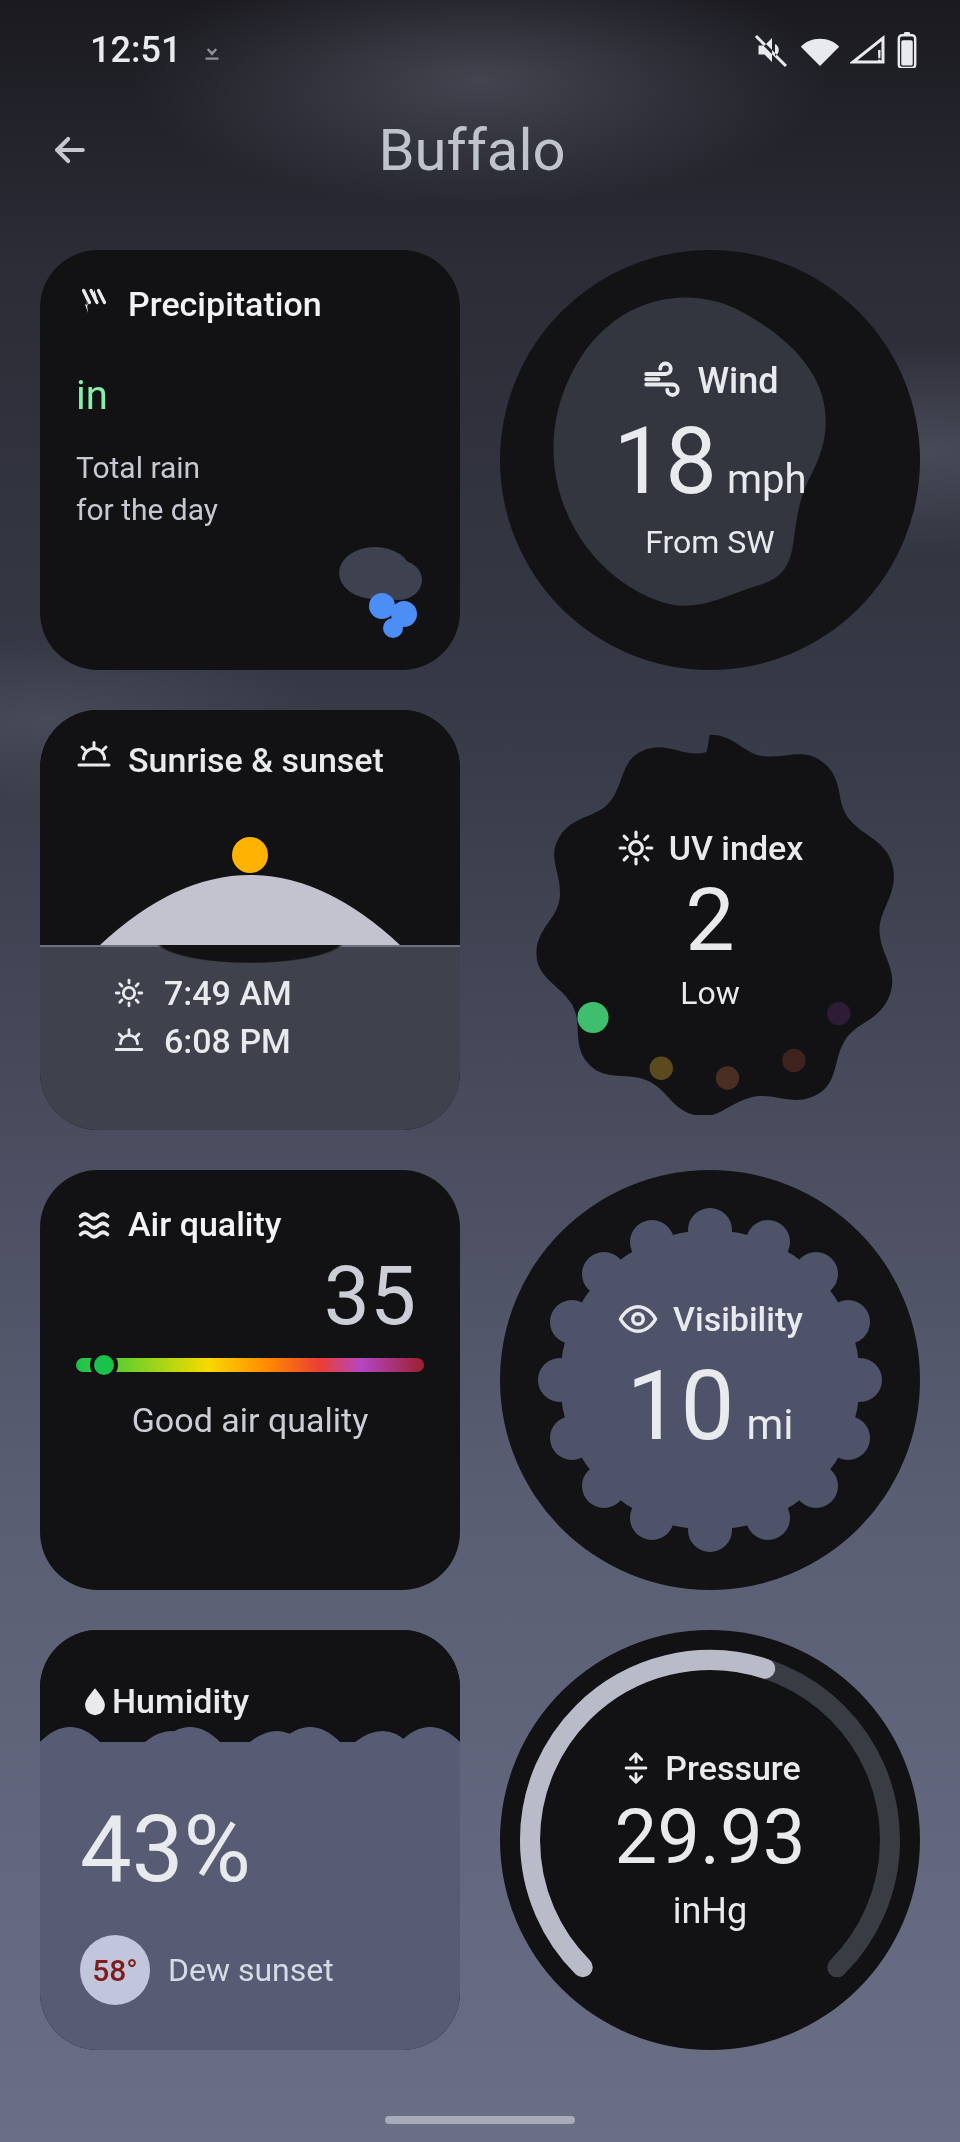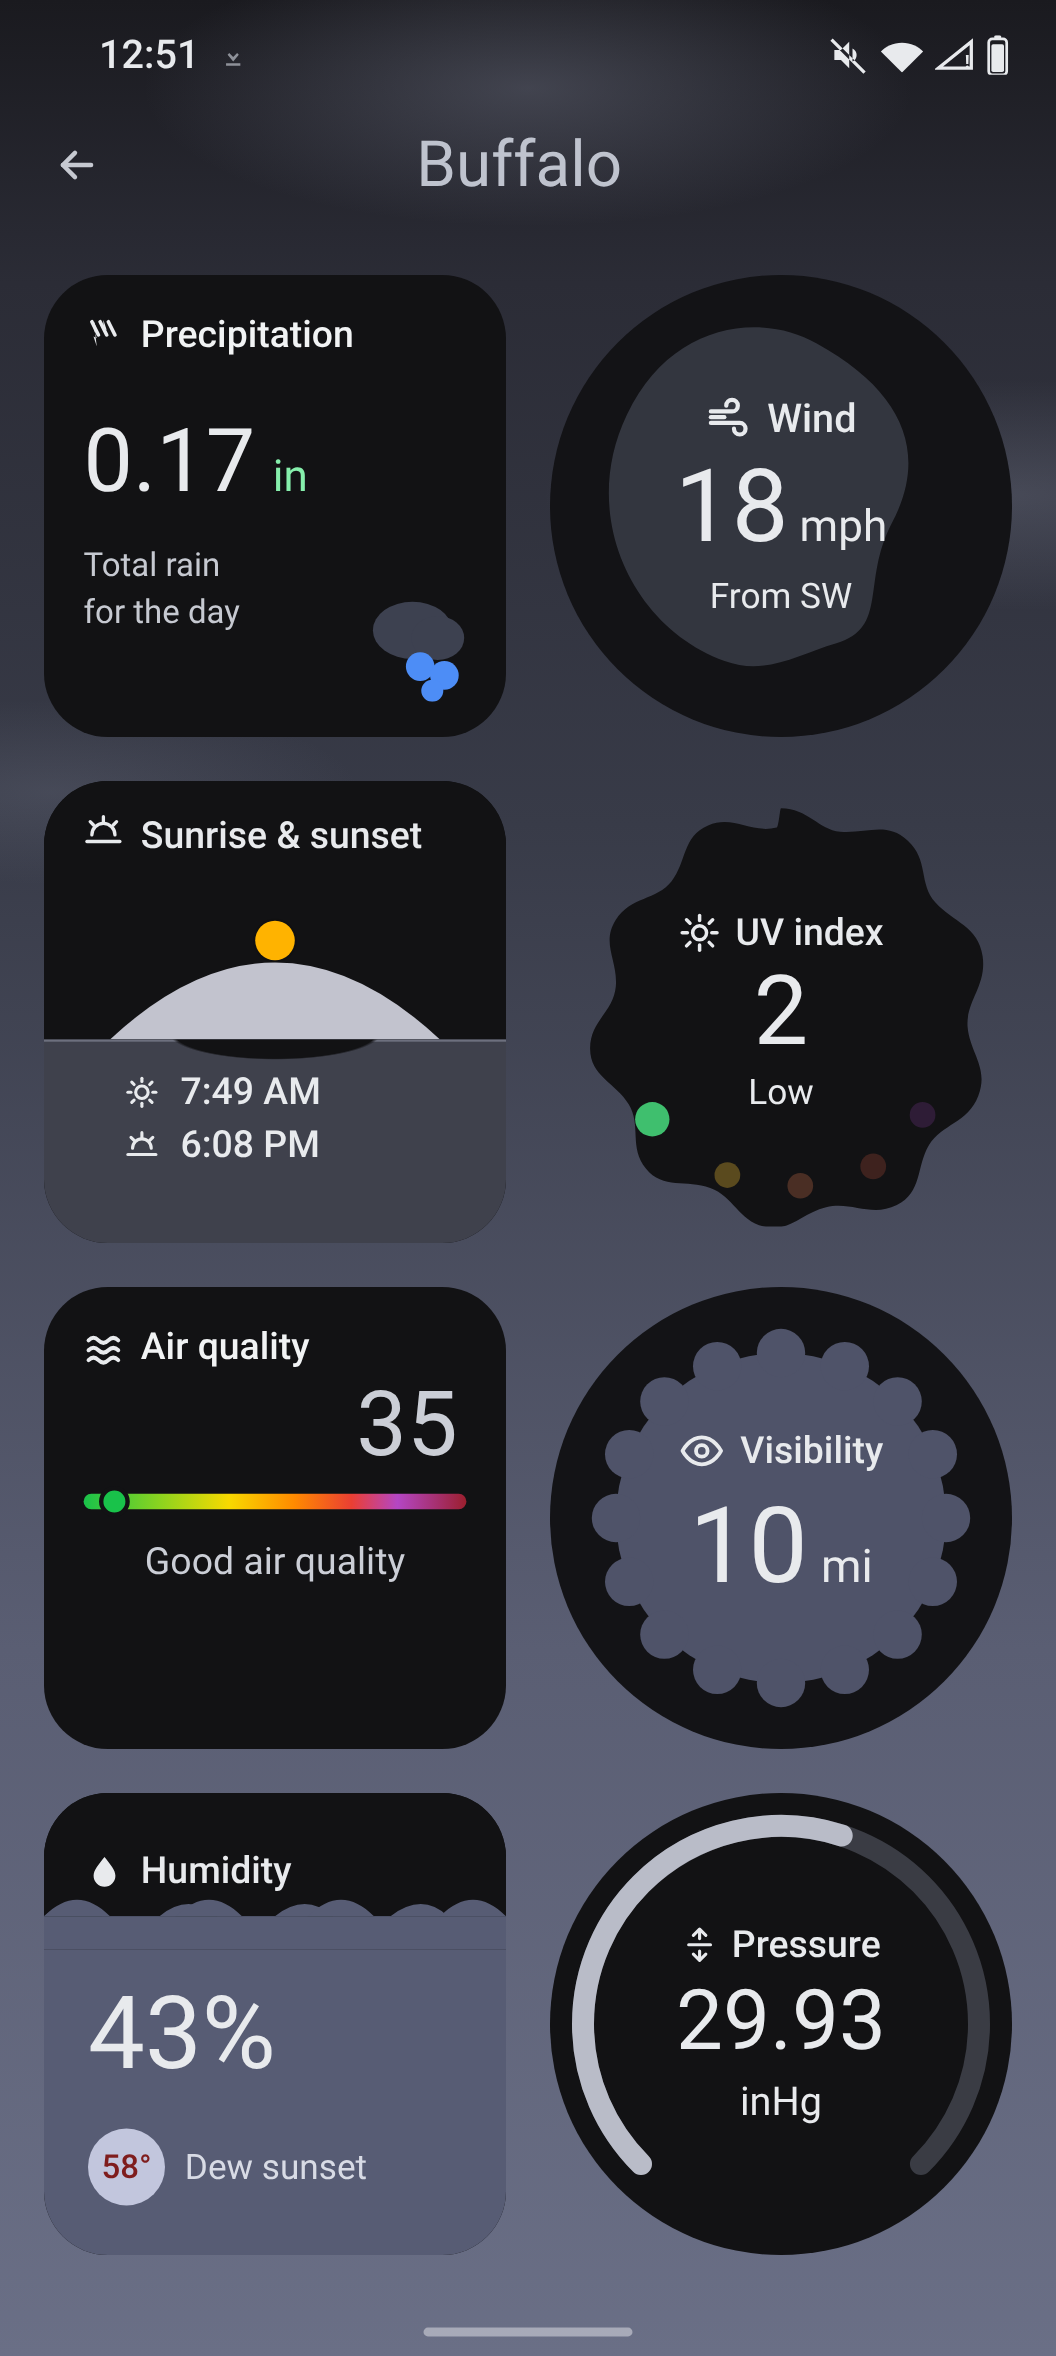"Precipitation" .card-title-row { align-items: flex-end -> center }
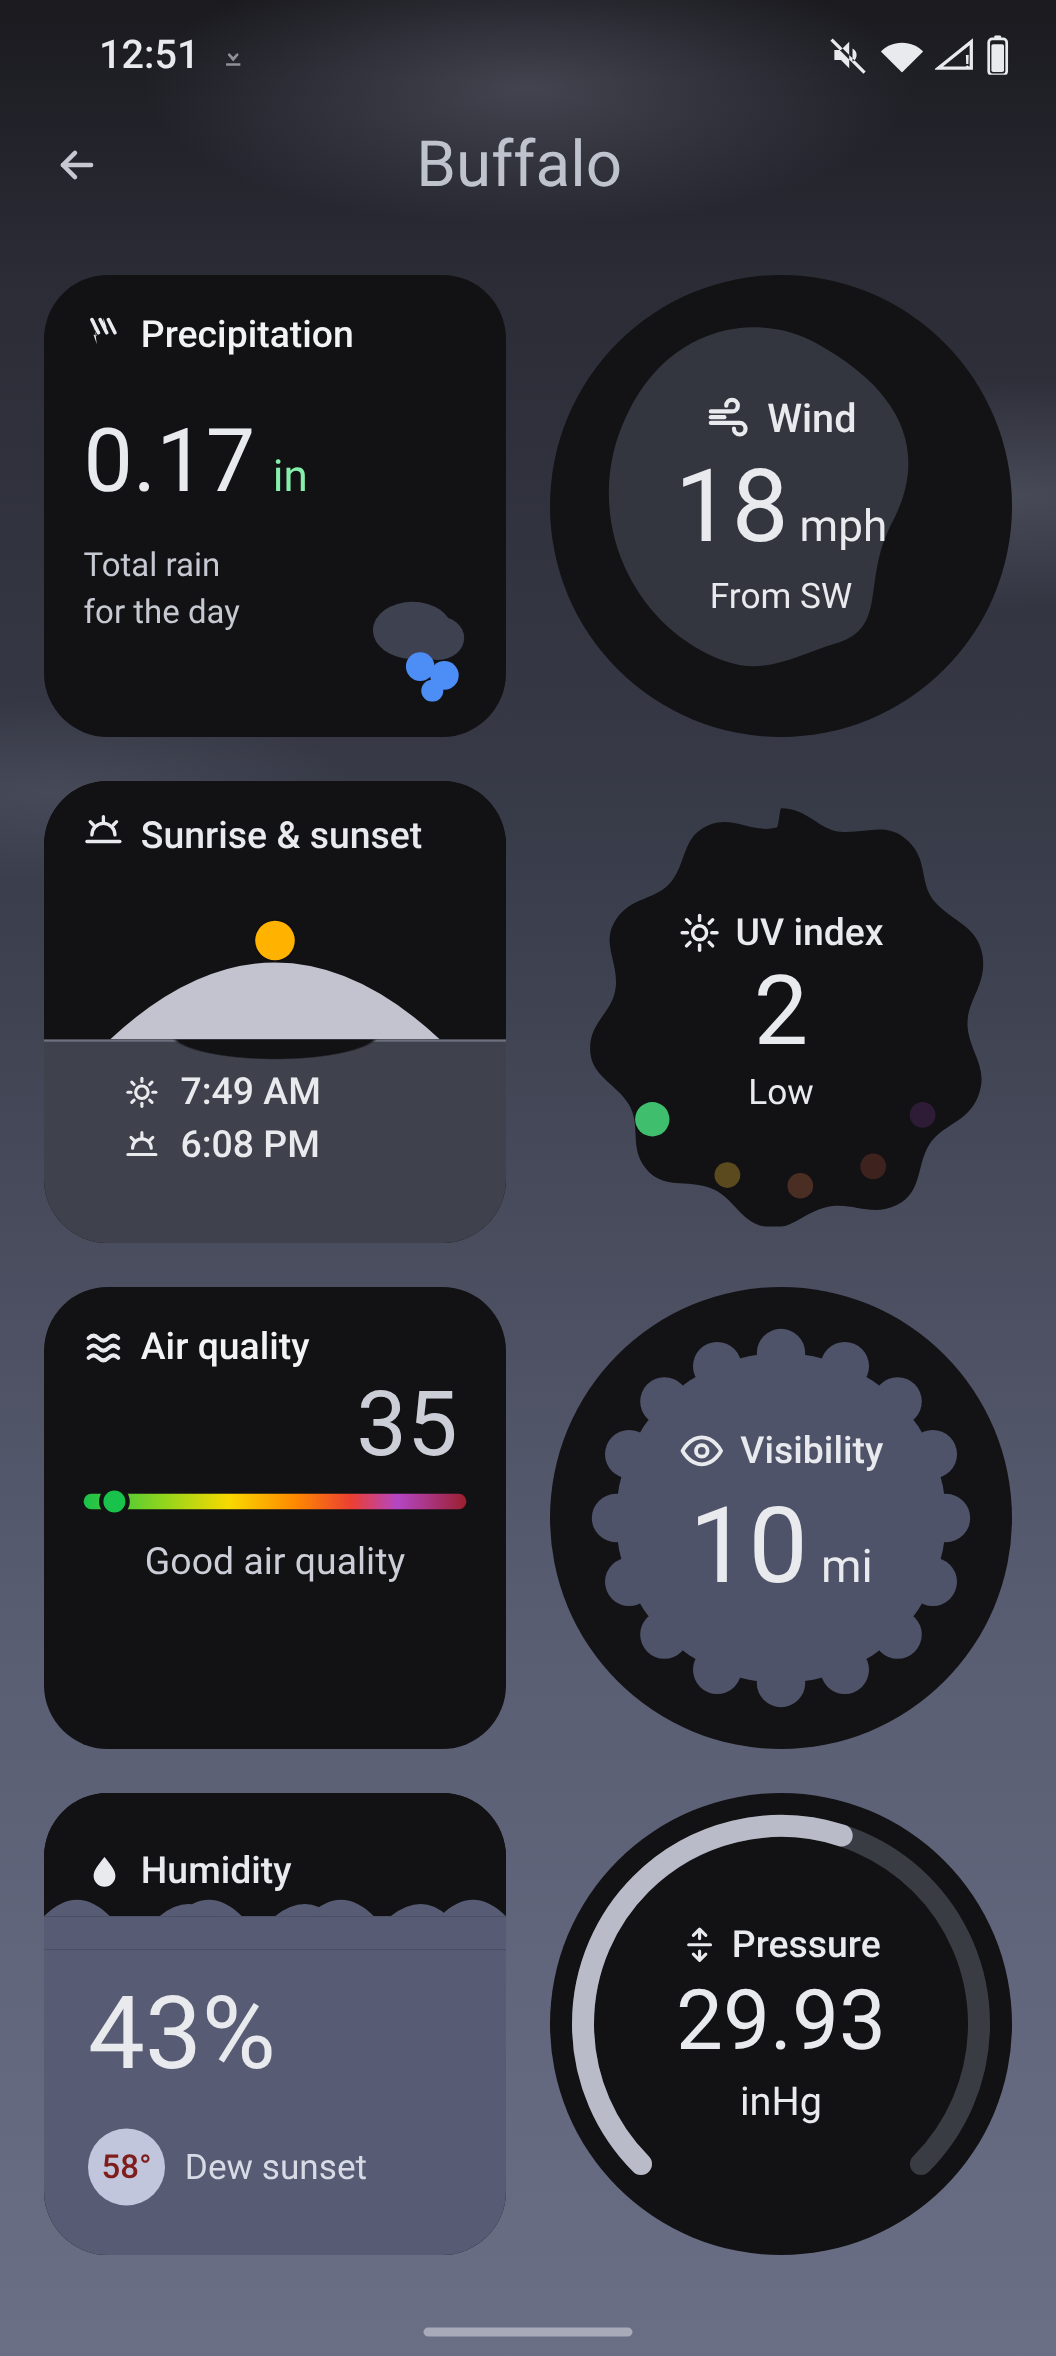"0.17" span.num { html: <span>0.17</span> -> none }
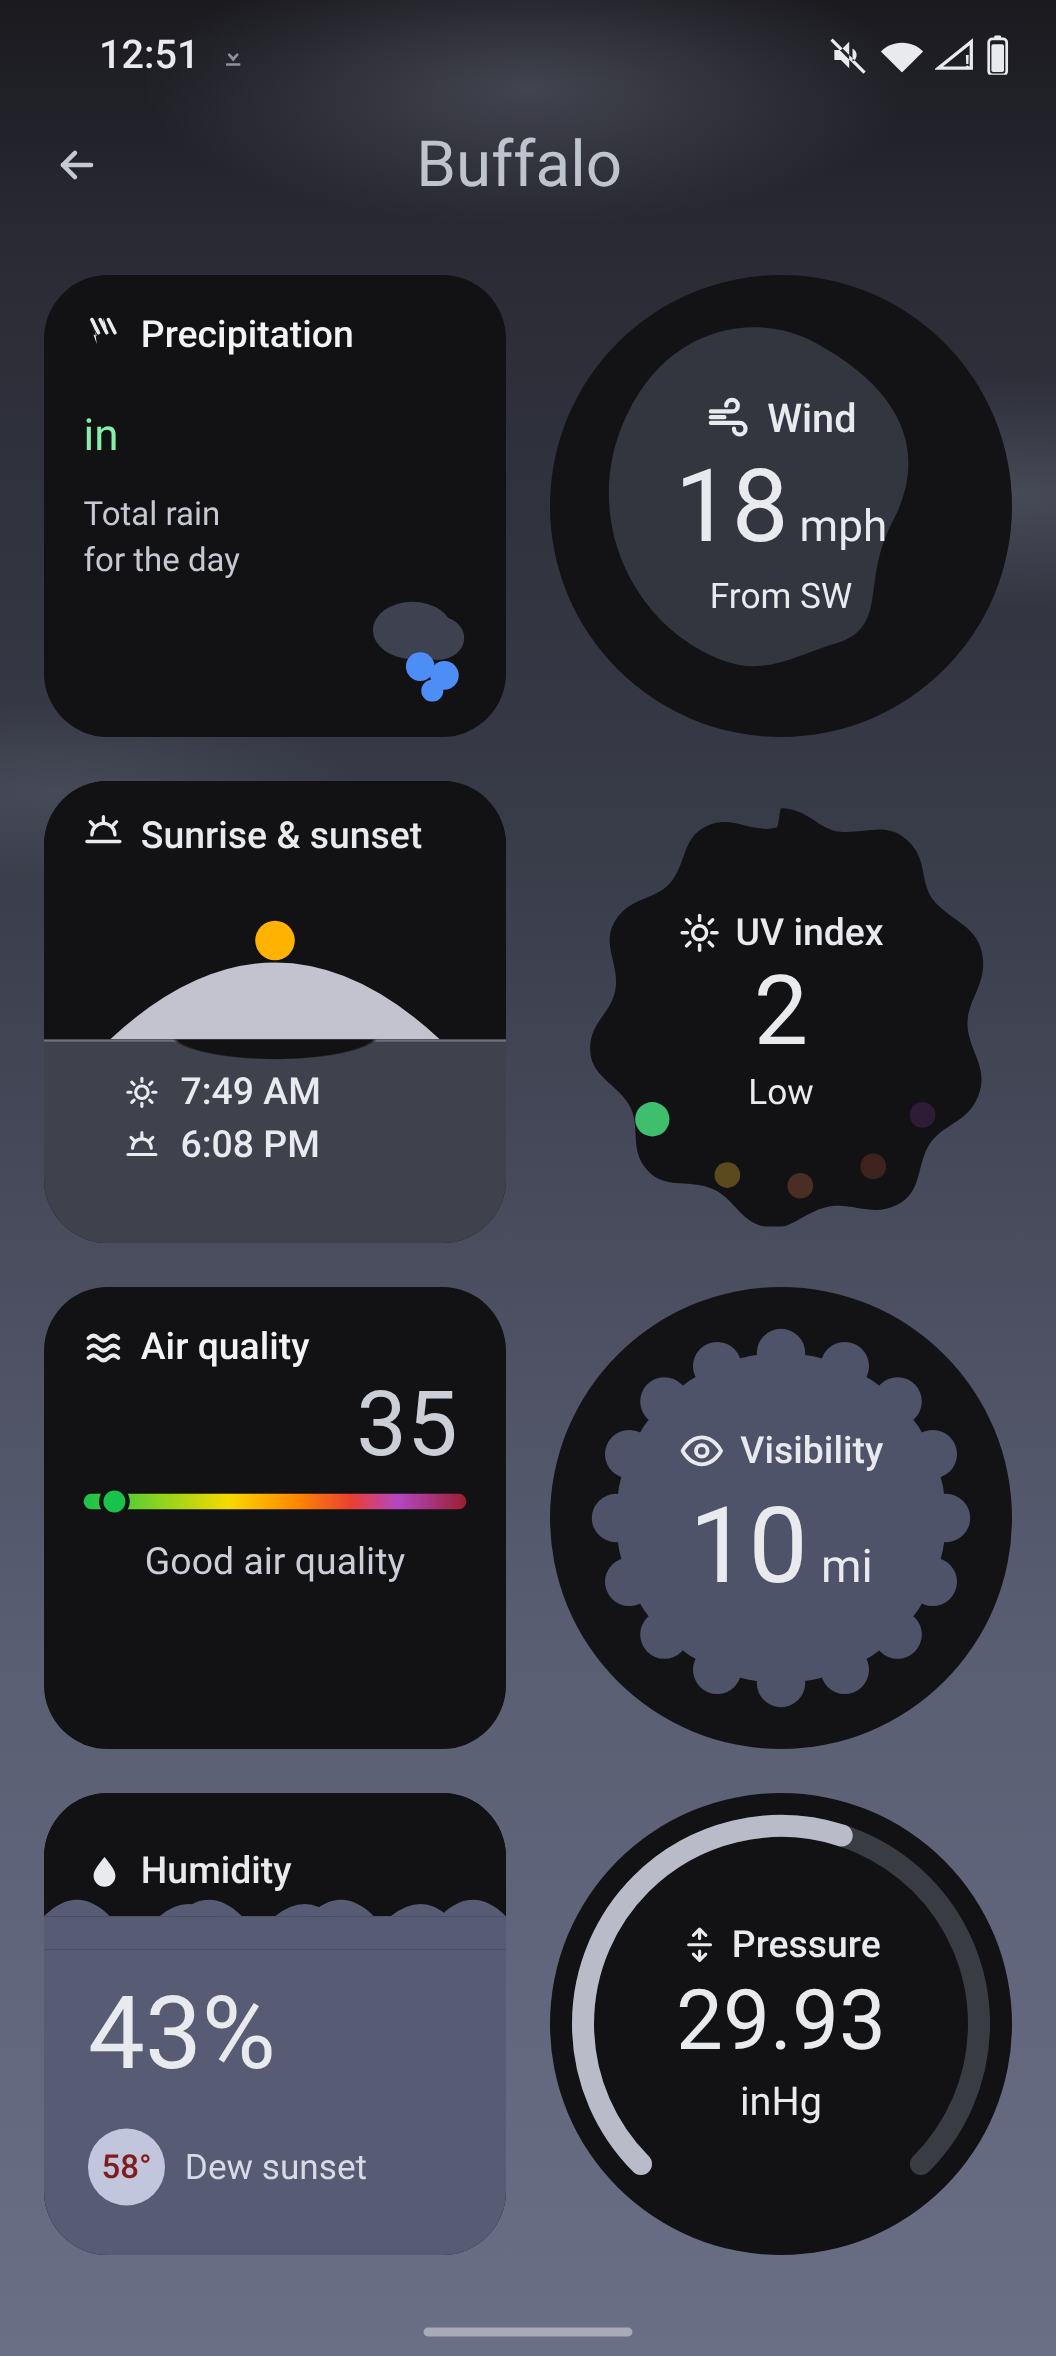"Humidity" .hum-top { gap: 16px -> none }
